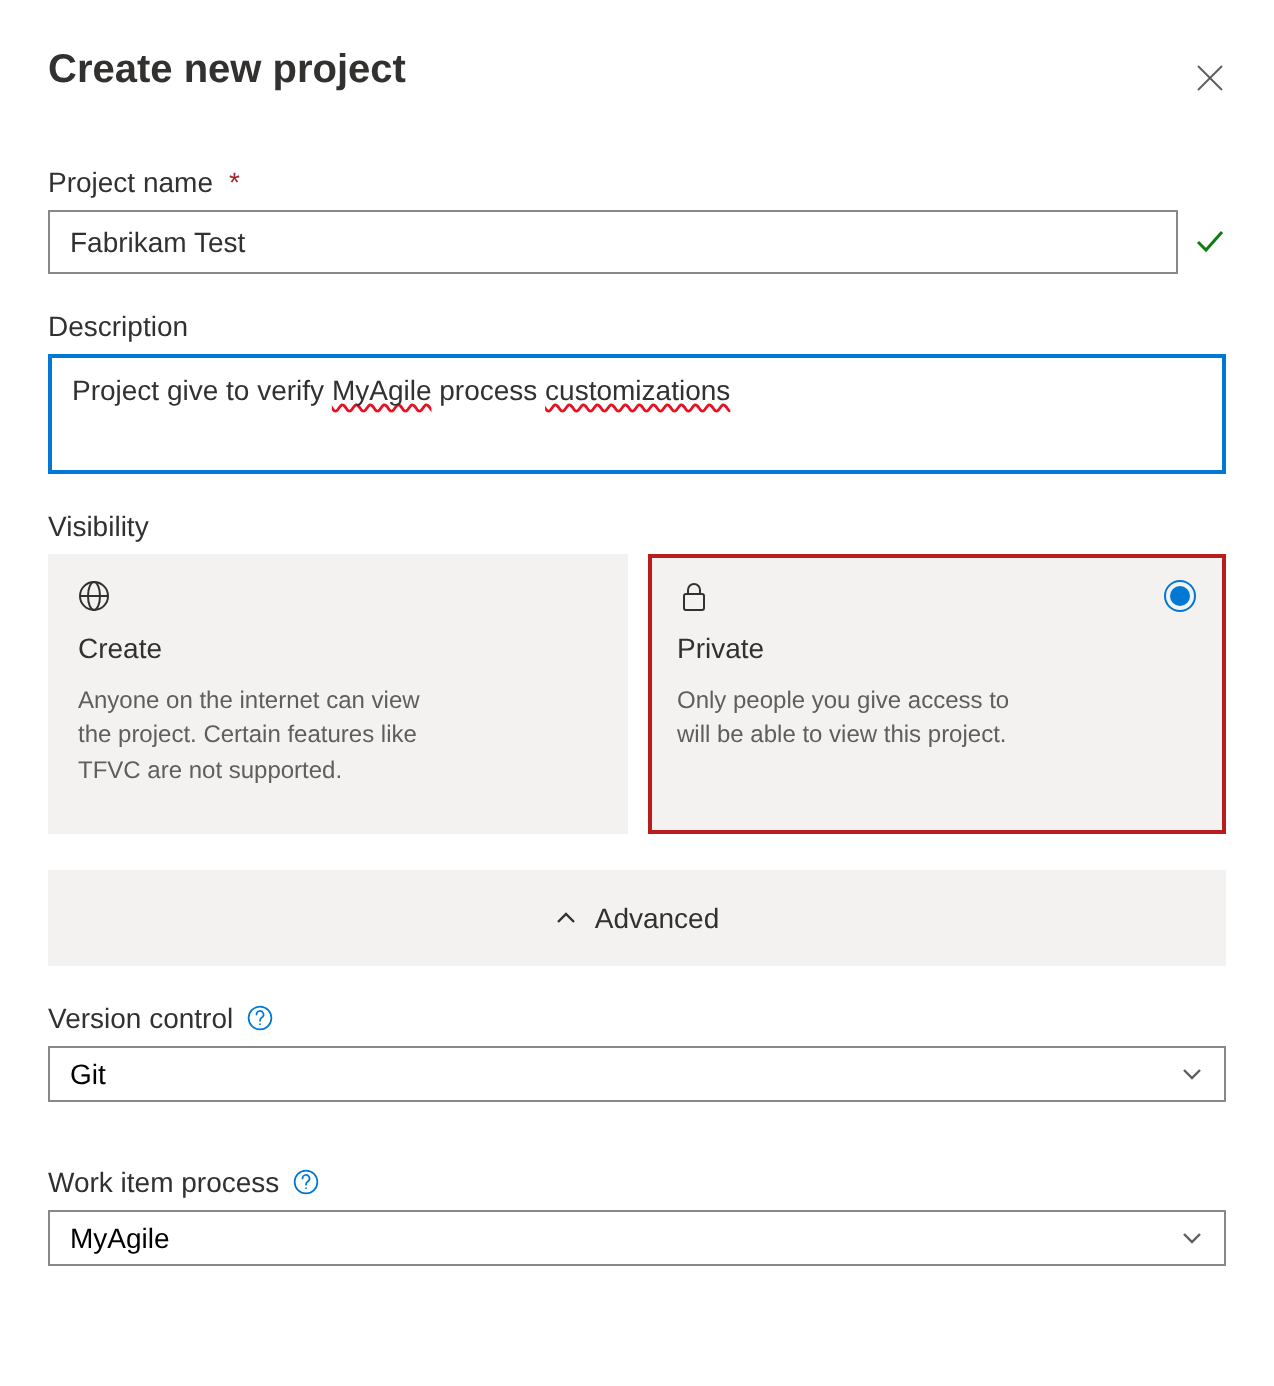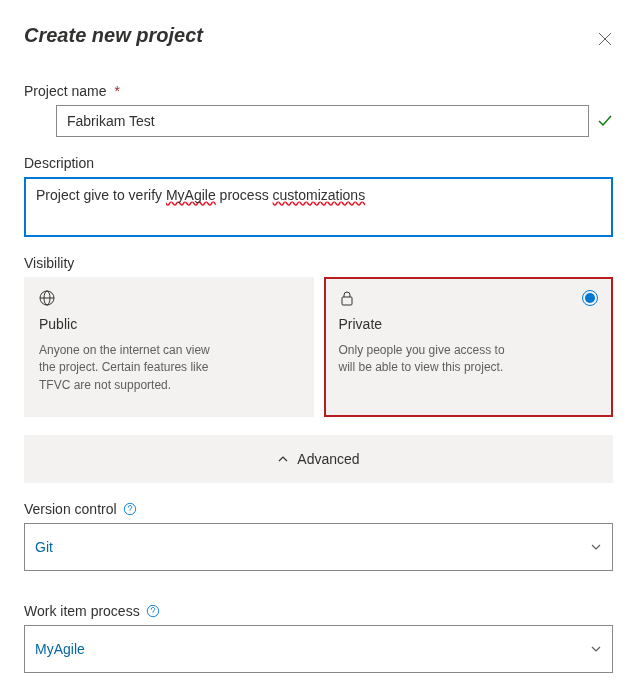"Create new project" .header { font-style: italic -> none }
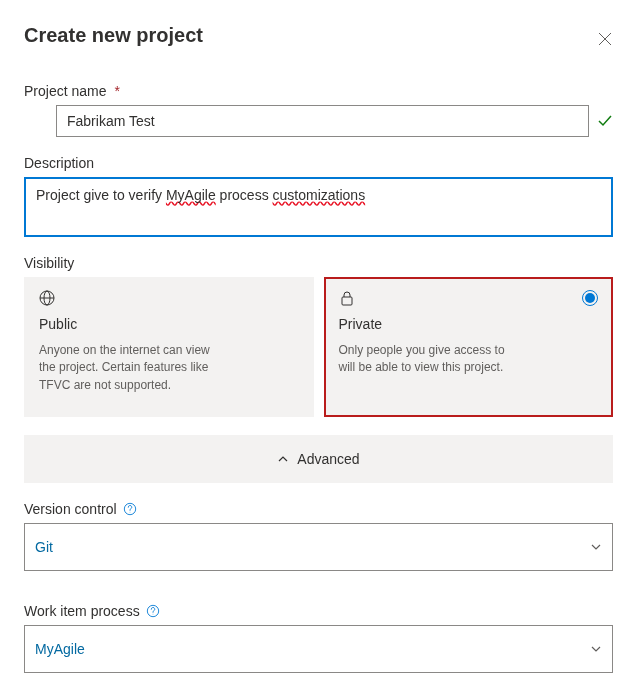"Fabrikam Test" .name-row .text-input { margin-left: 32px -> none }
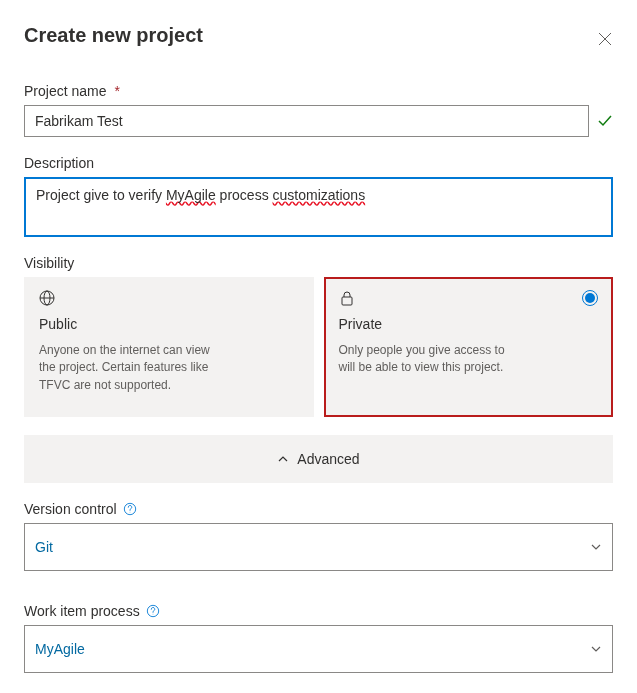"Public" div.vis-title { text: Public -> Create }
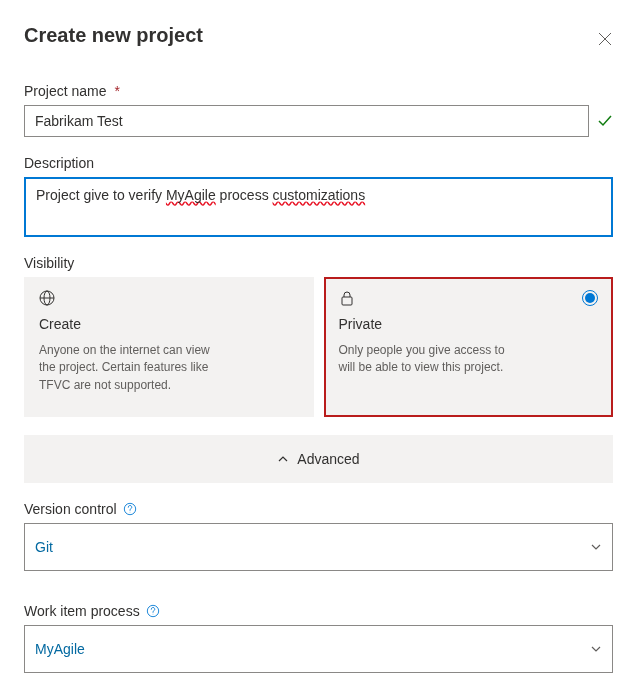"Git" .select { color: #0369a1 -> #000000; height: 48px -> 28px }
